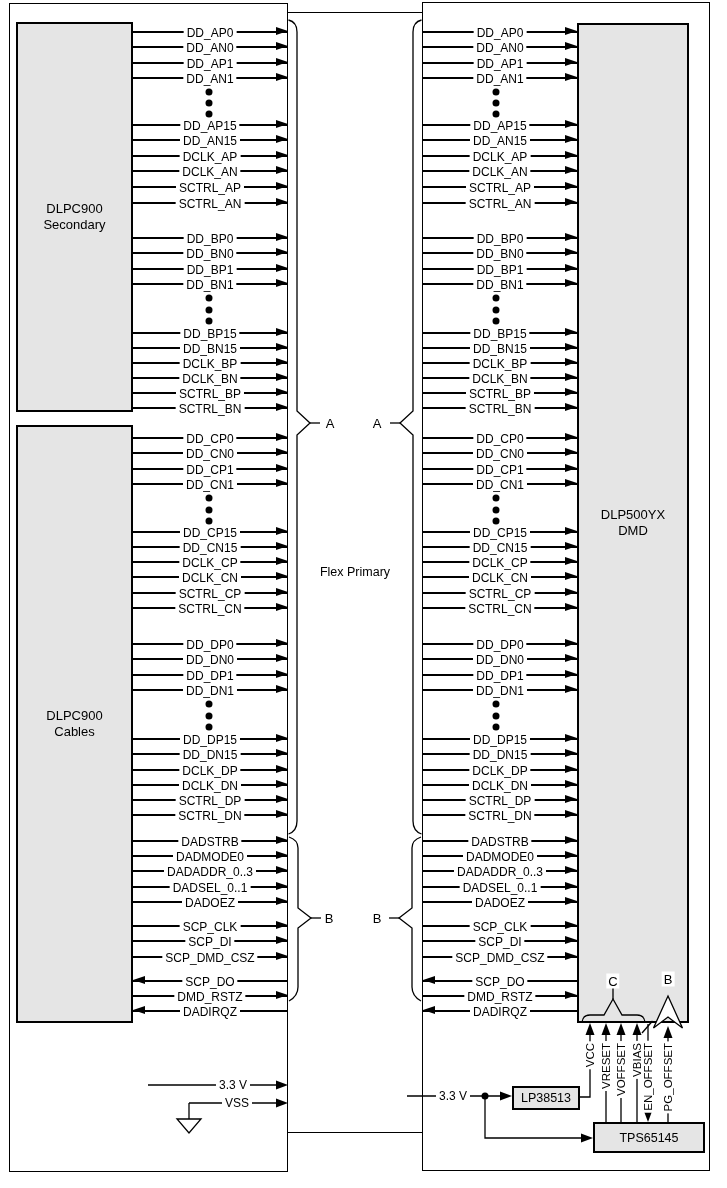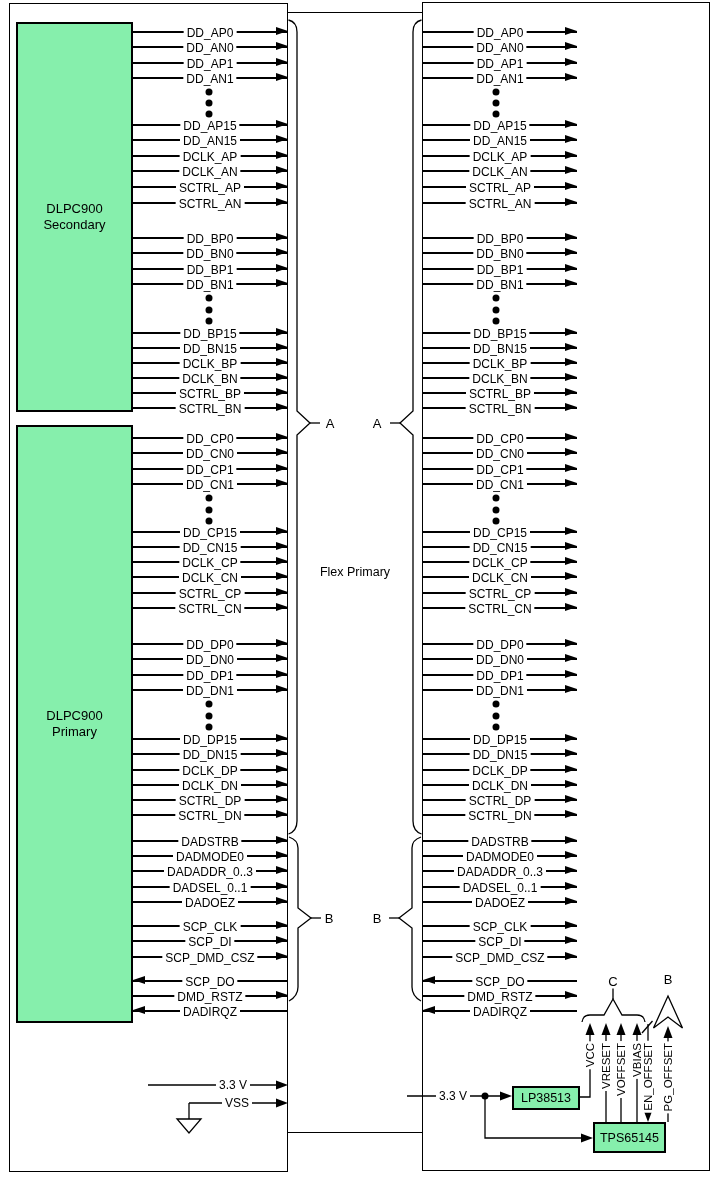"DLPC900" .block { background: #86efac -> #e5e5e5 }
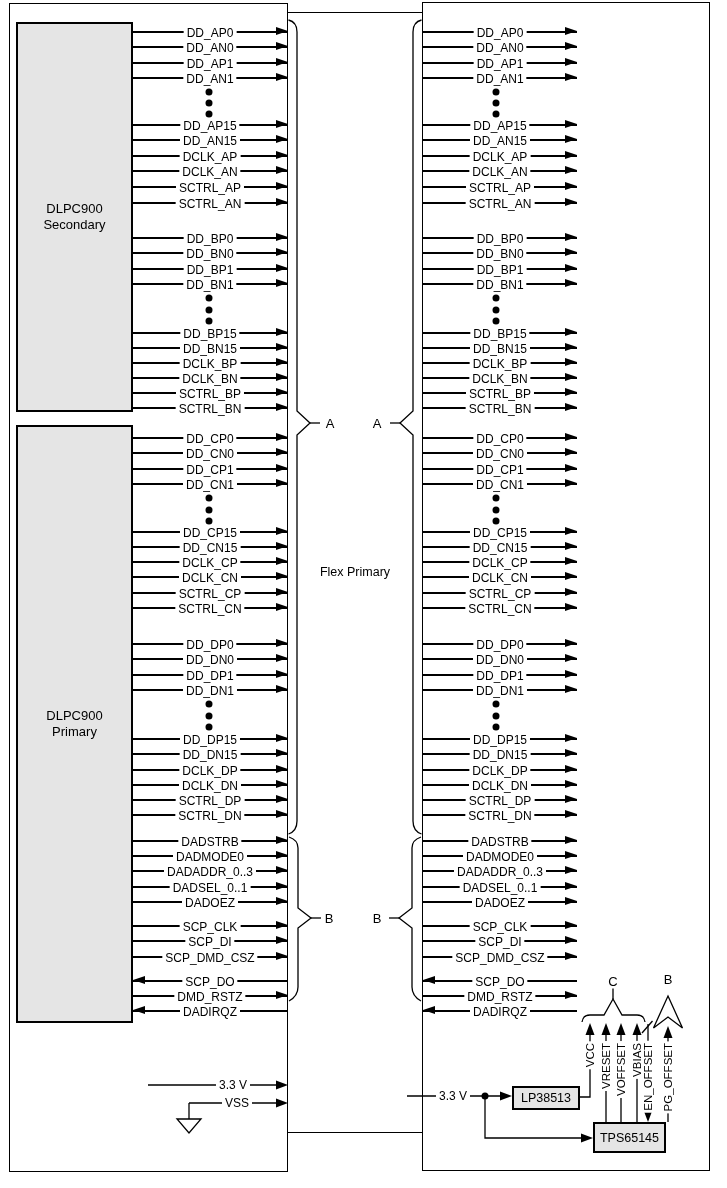"DLP500YX" div.block { html: none -> <div> <div> <div>DLP500YX</div> <div>DMD</div> </div> </div> }
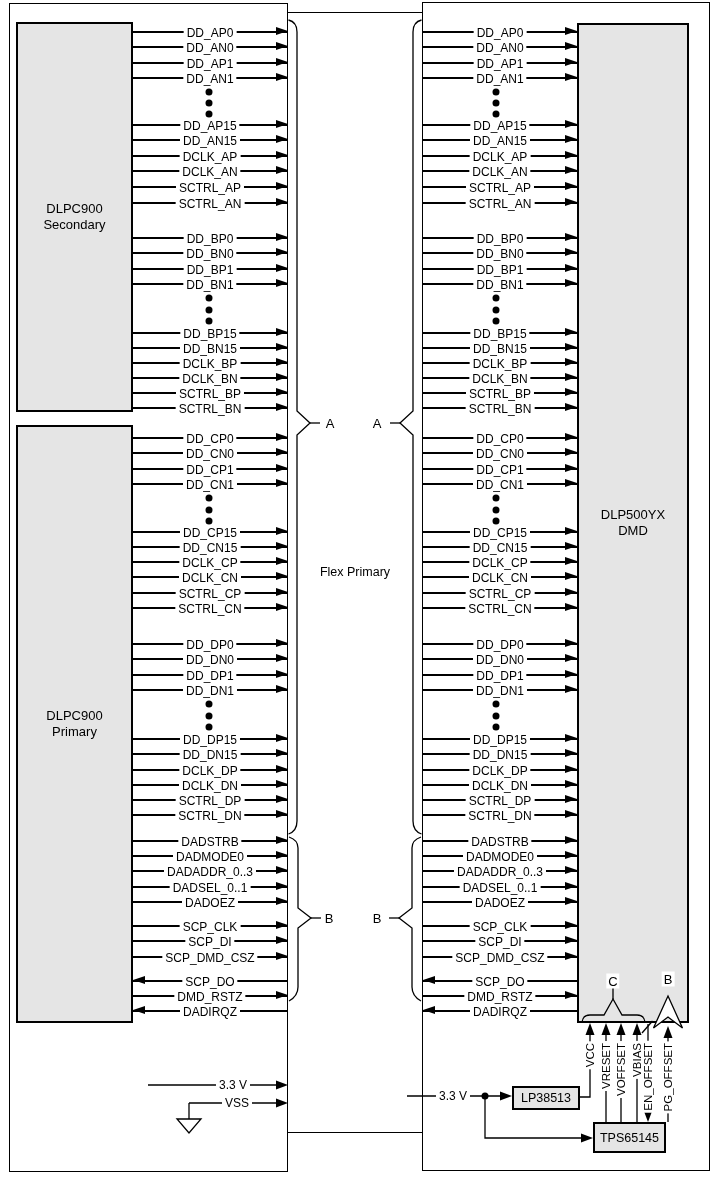"Primary" div { text: Primary -> Cables }
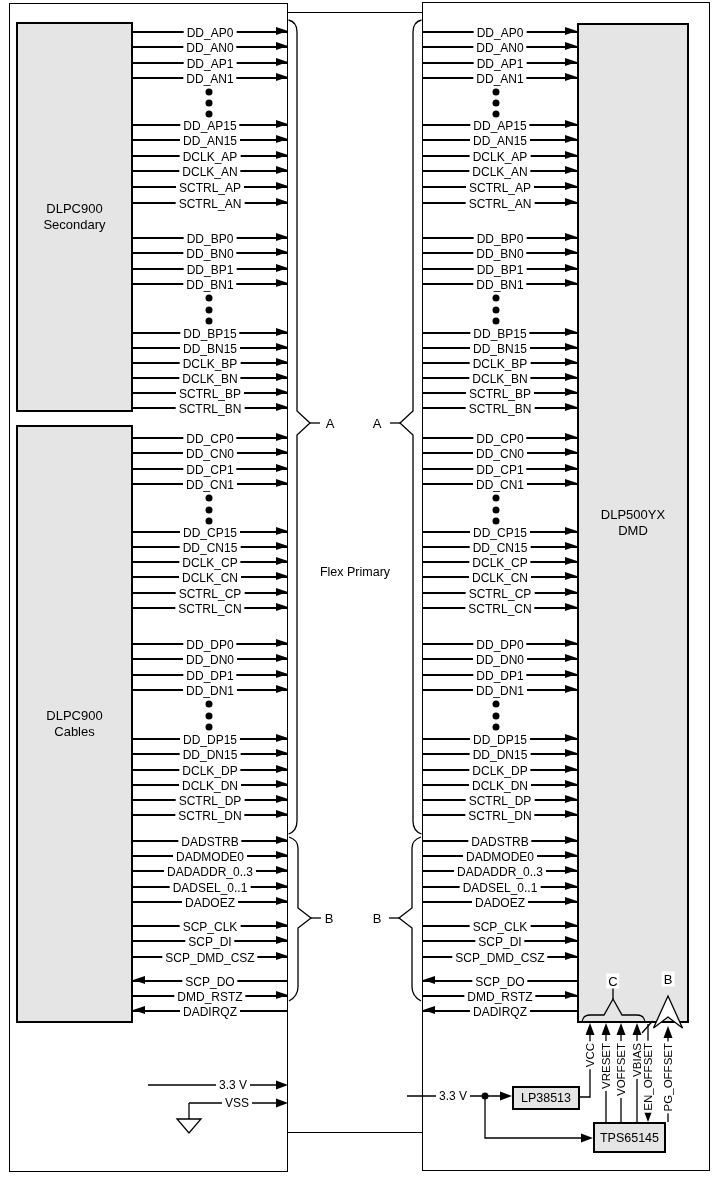"TPS65145" div.block { width: 73px -> 112px }
